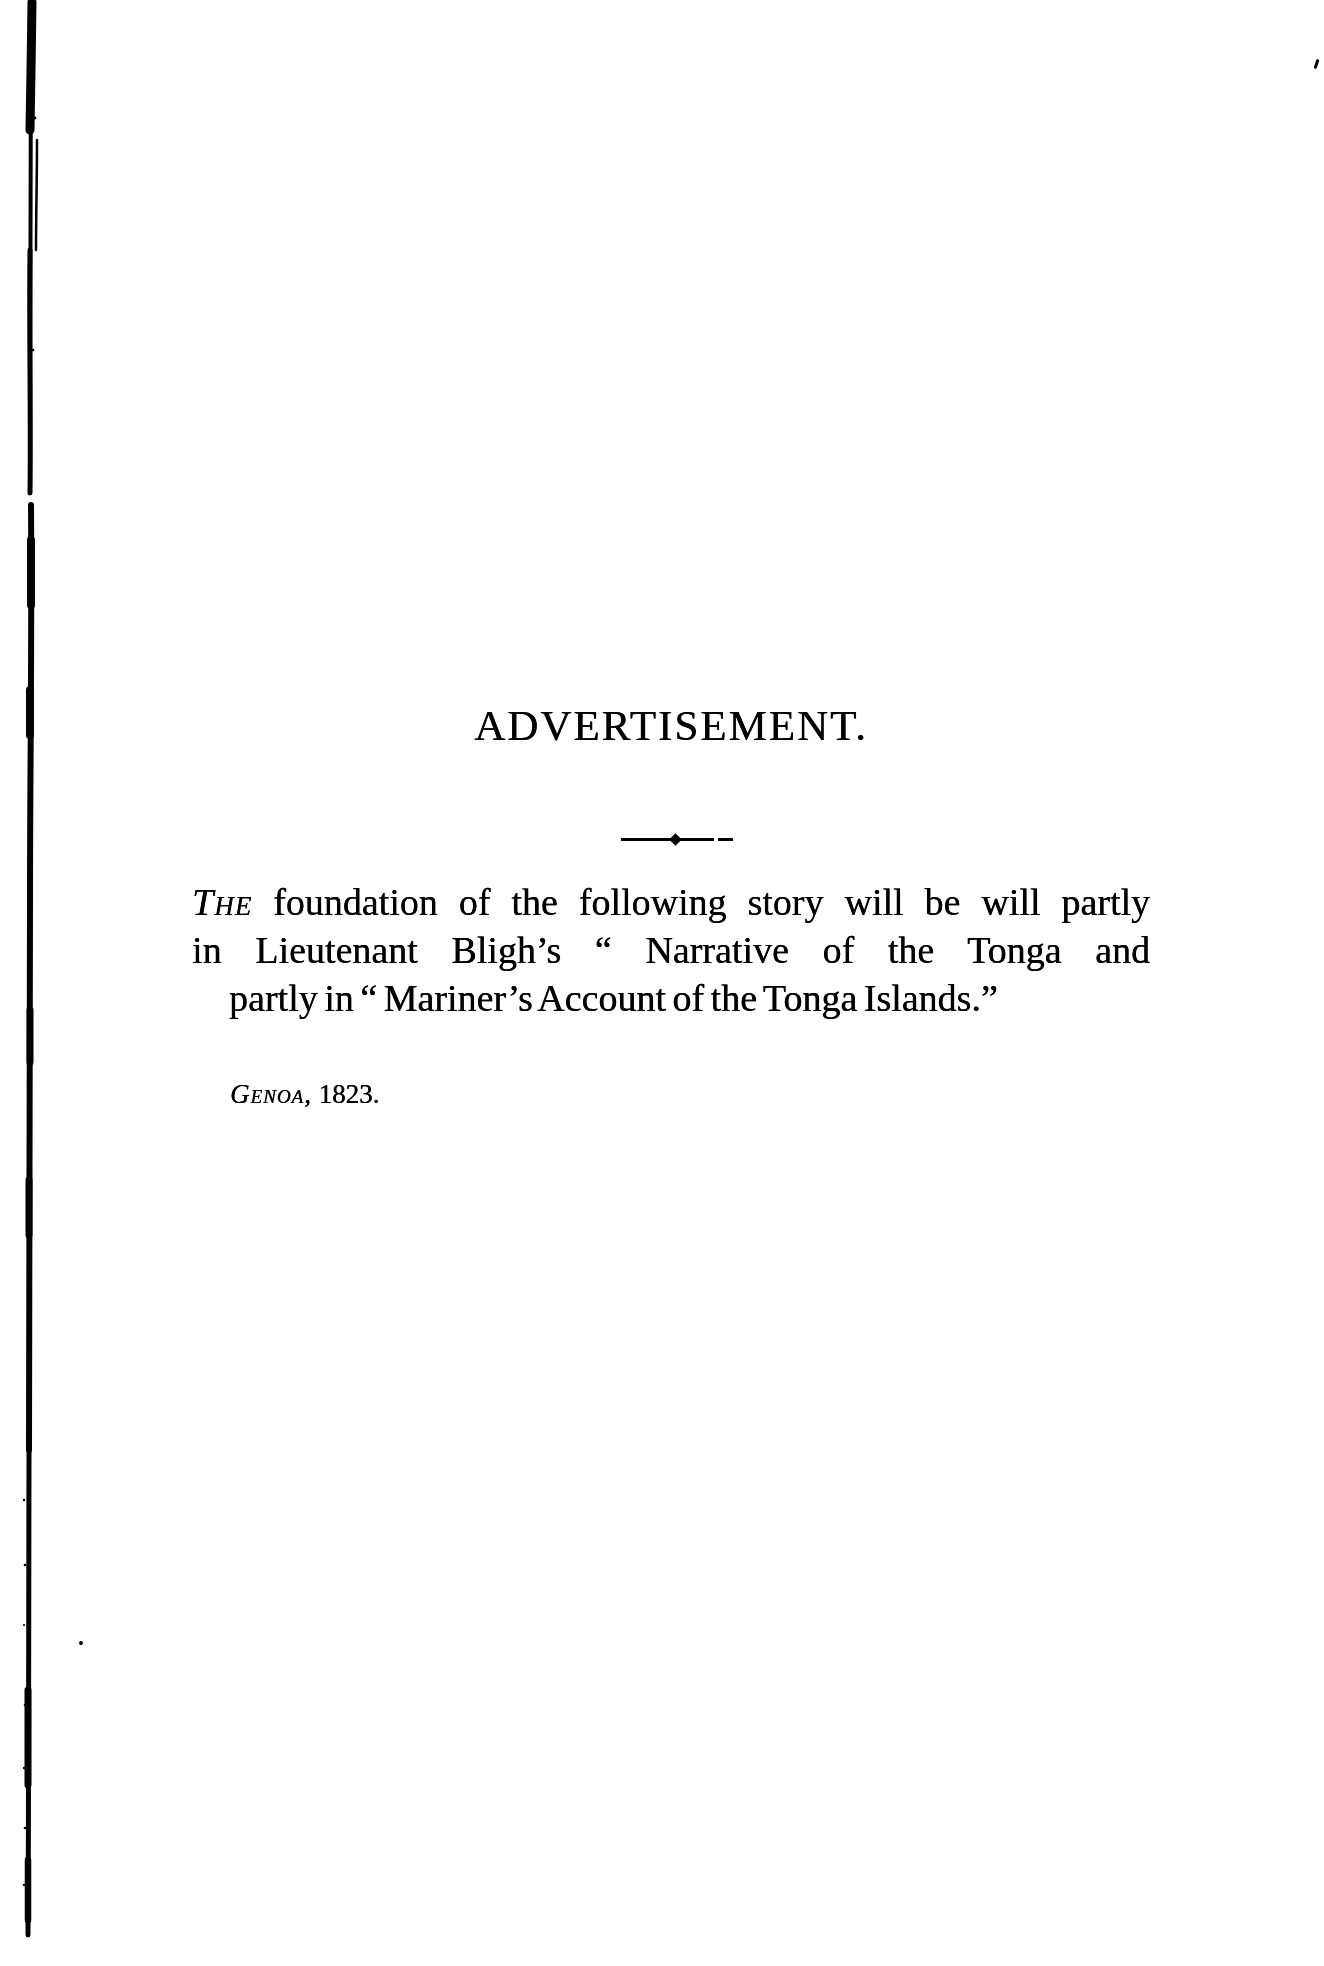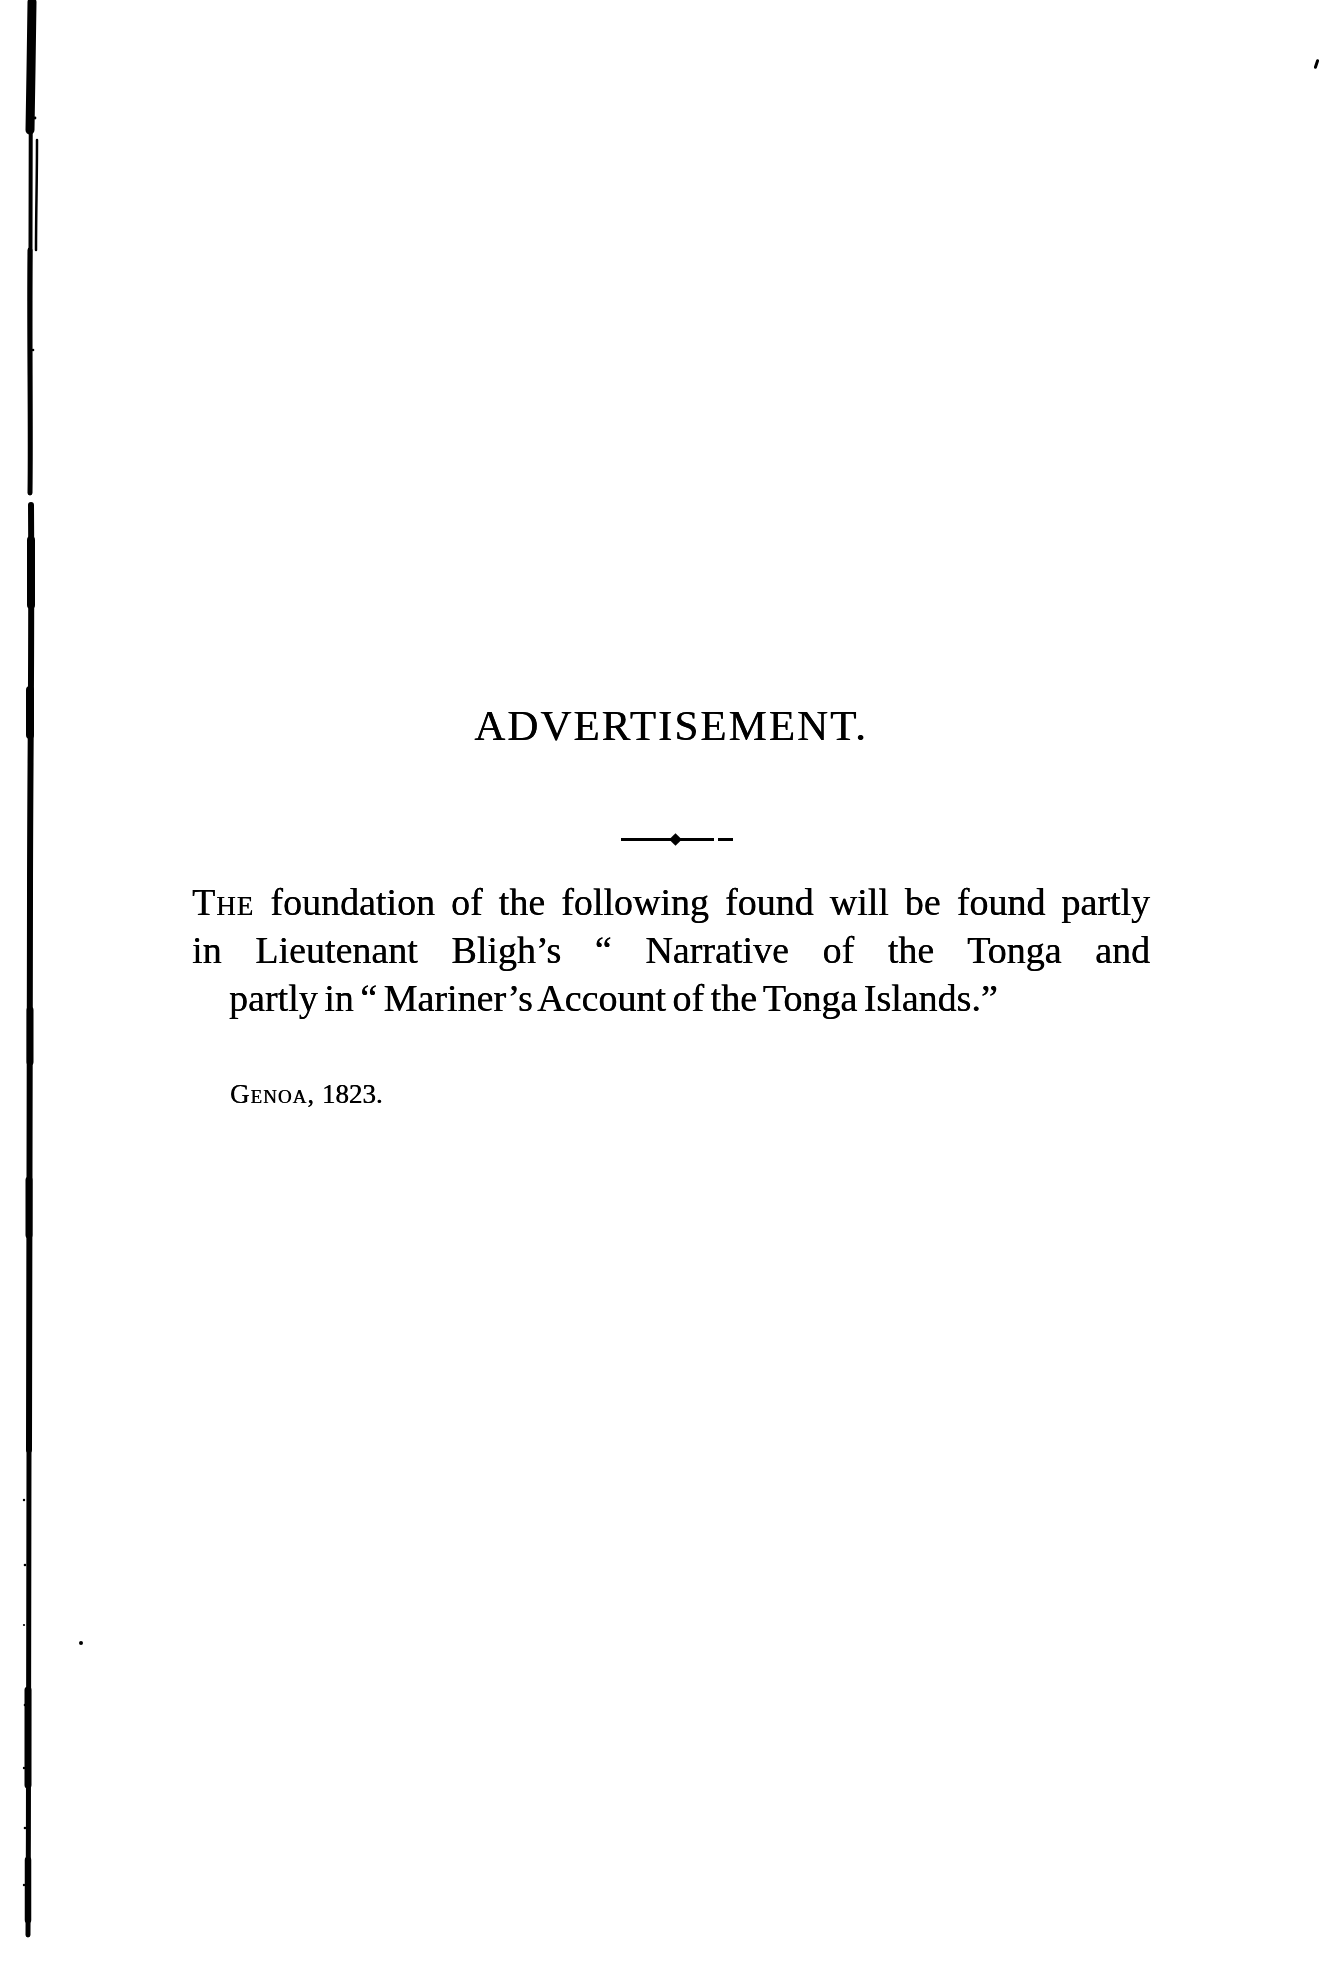"The" .sc { font-style: none -> italic }
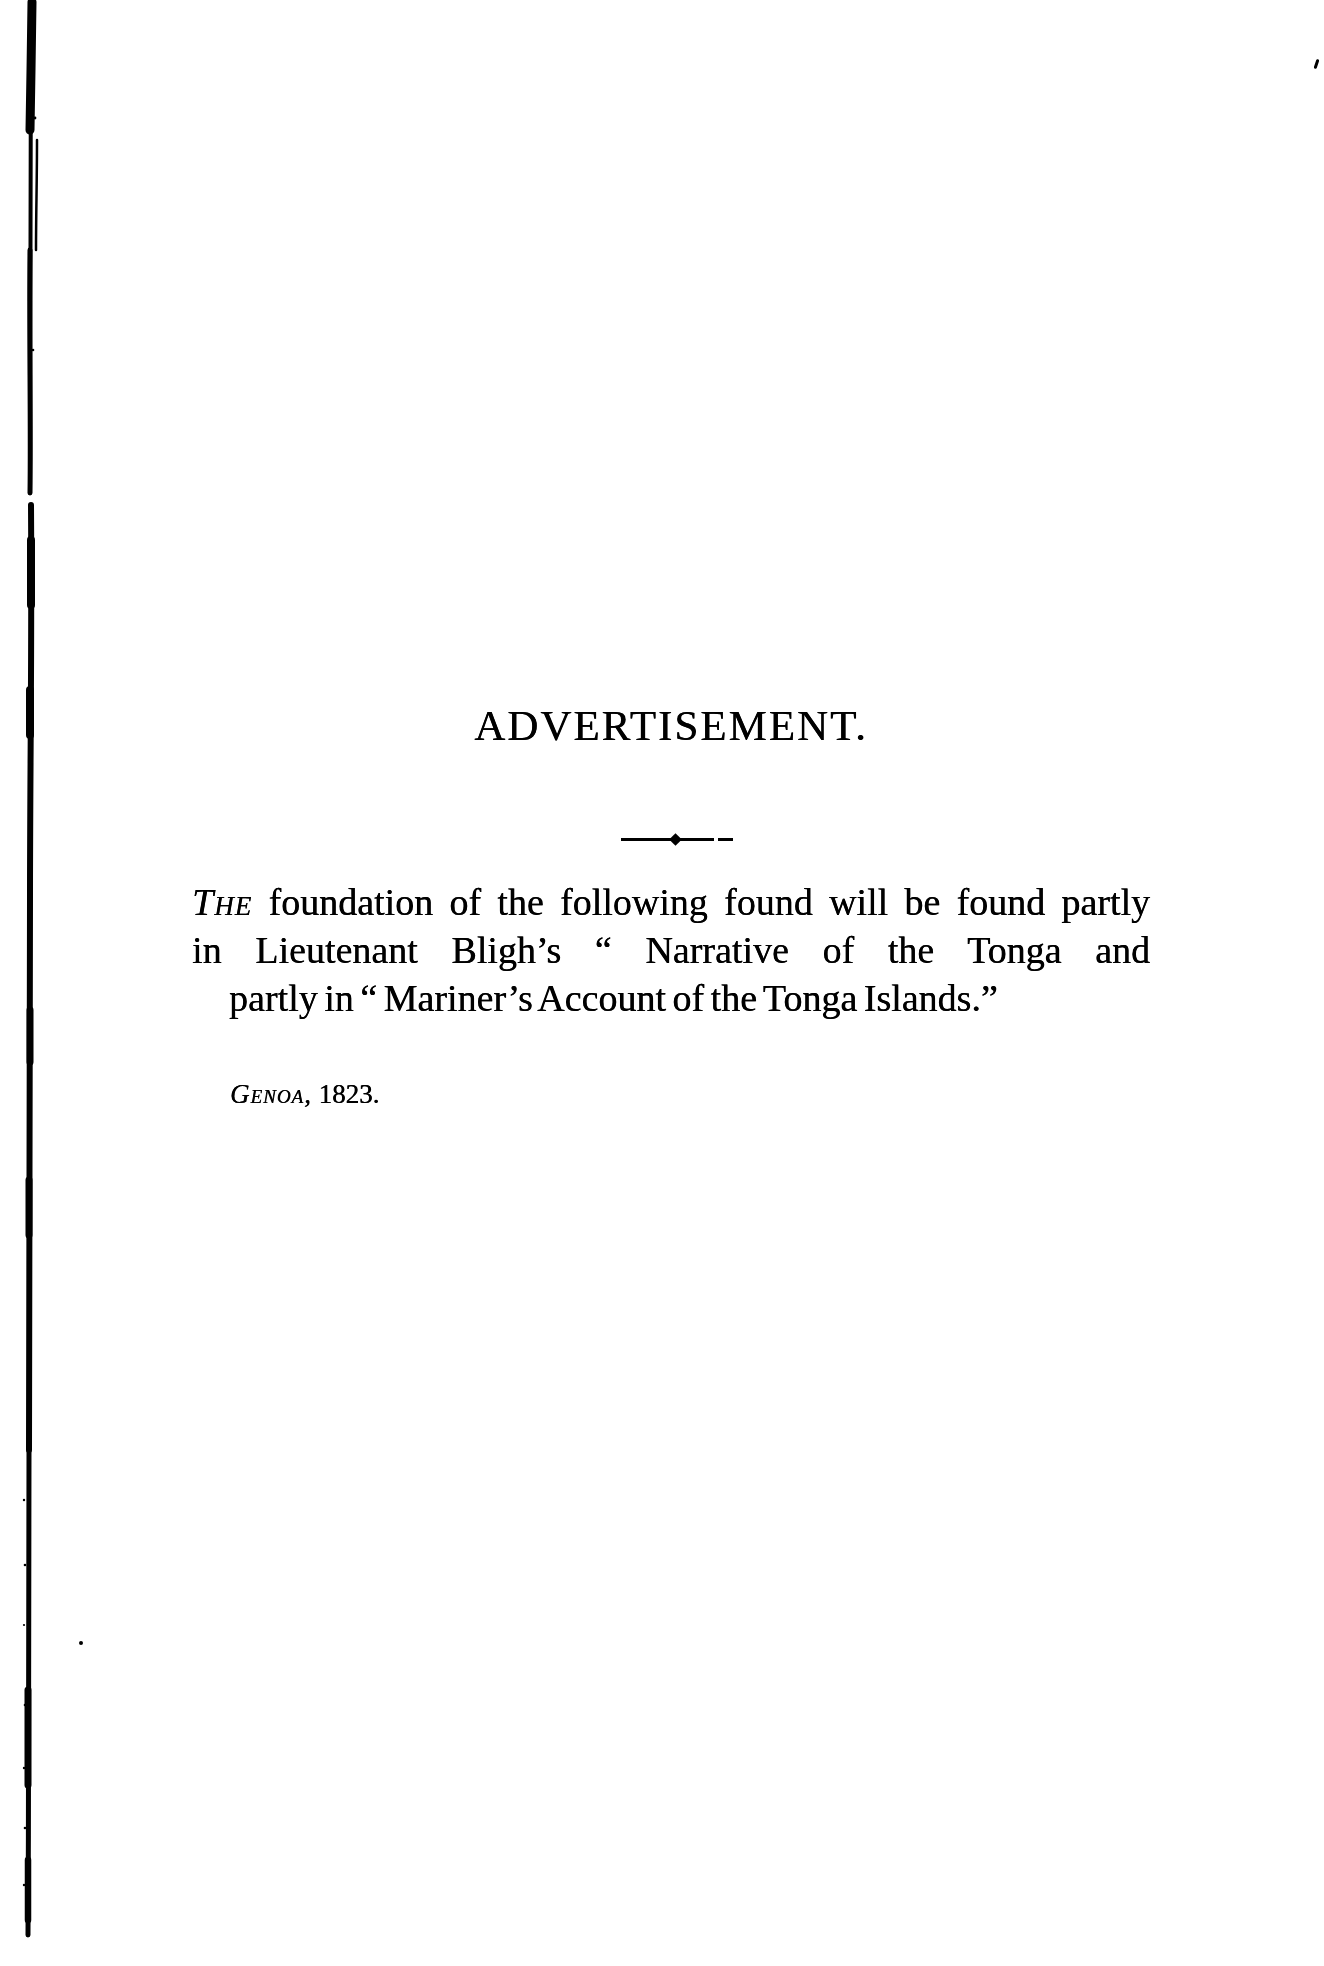"foundation of the following found" span { text: found will be found -> story will be will }
